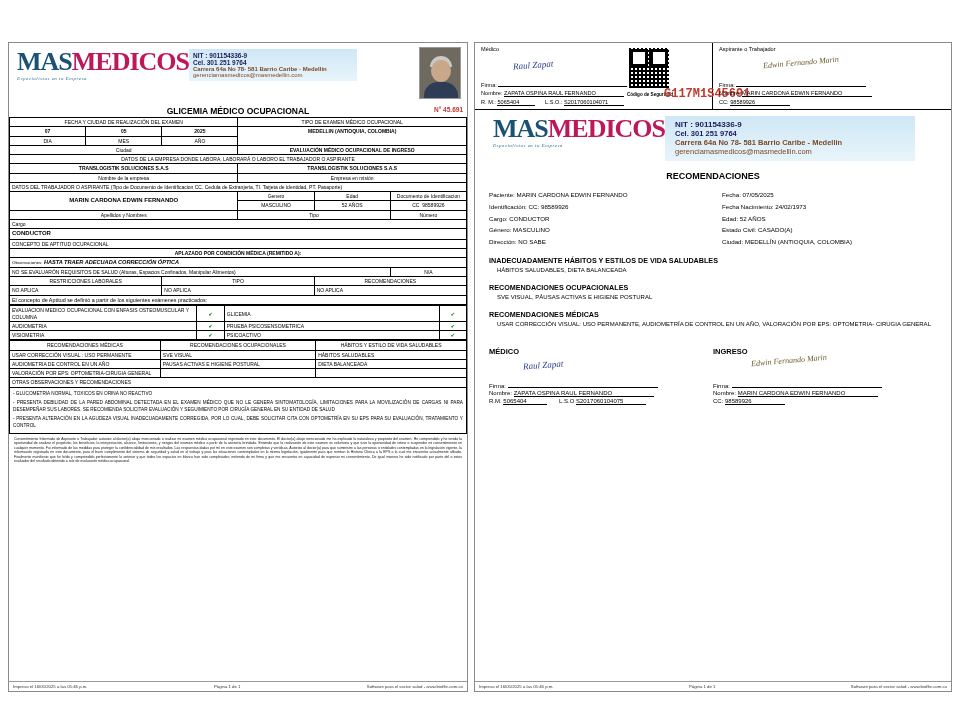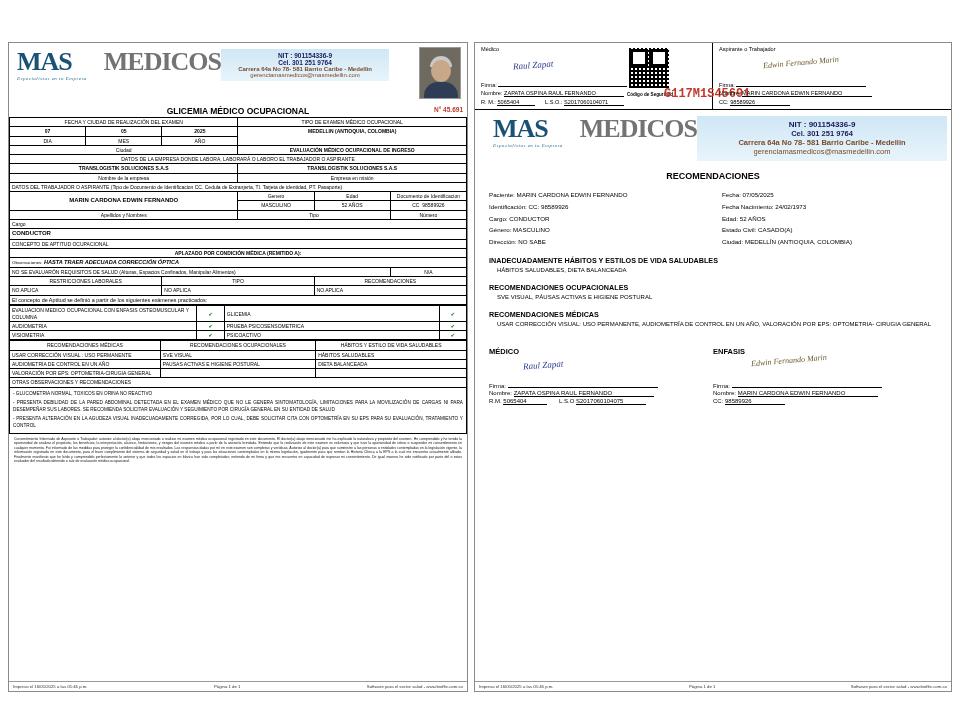"MEDICOS" .logo-medicos { color: #737373 -> #be185d; padding-left: 32px -> none }
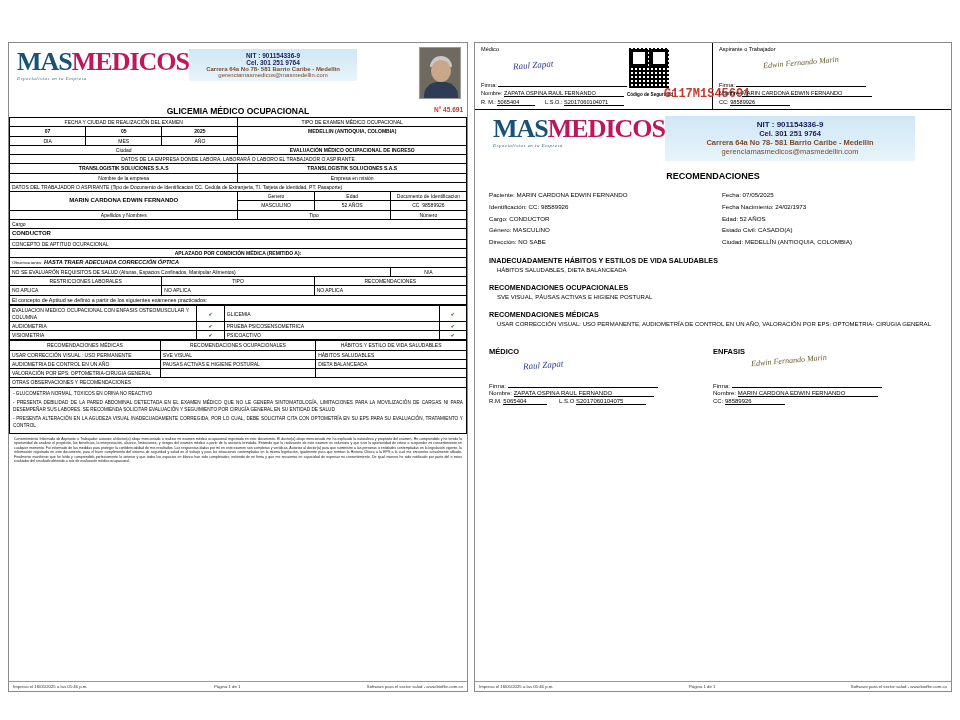"NIT : 901154336-9" .addr-box { text-align: center -> left }
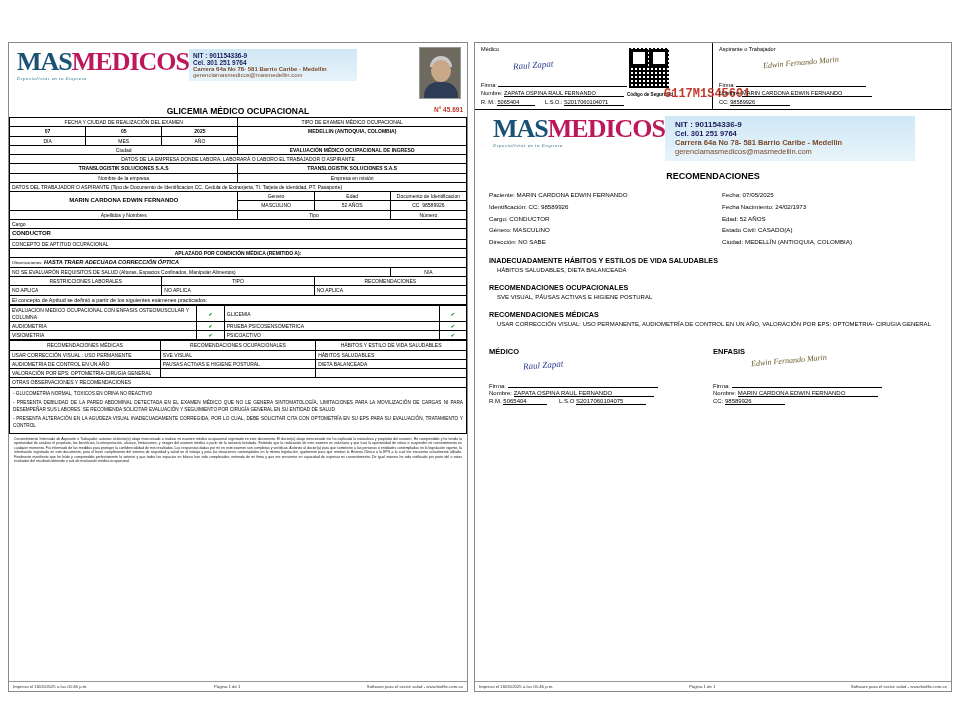"ENFASIS" div.sign-h { text: ENFASIS -> INGRESO }
